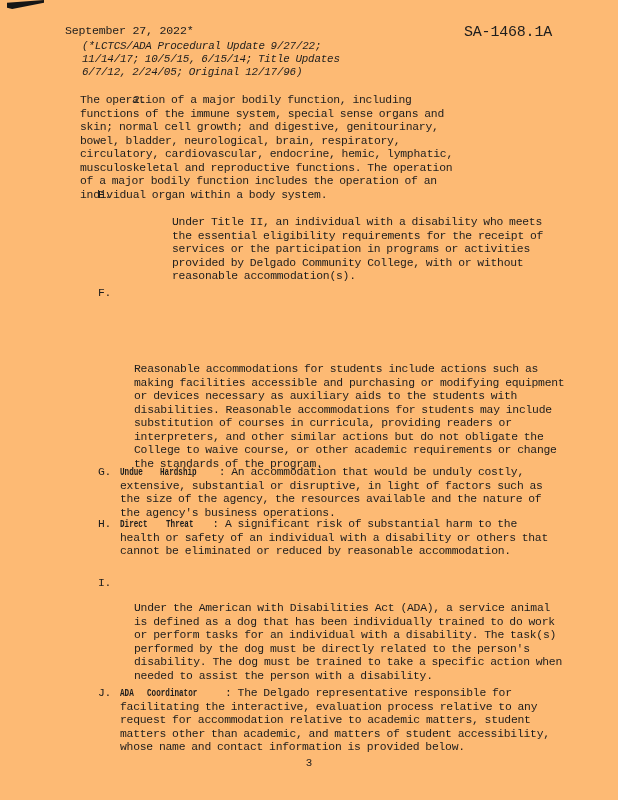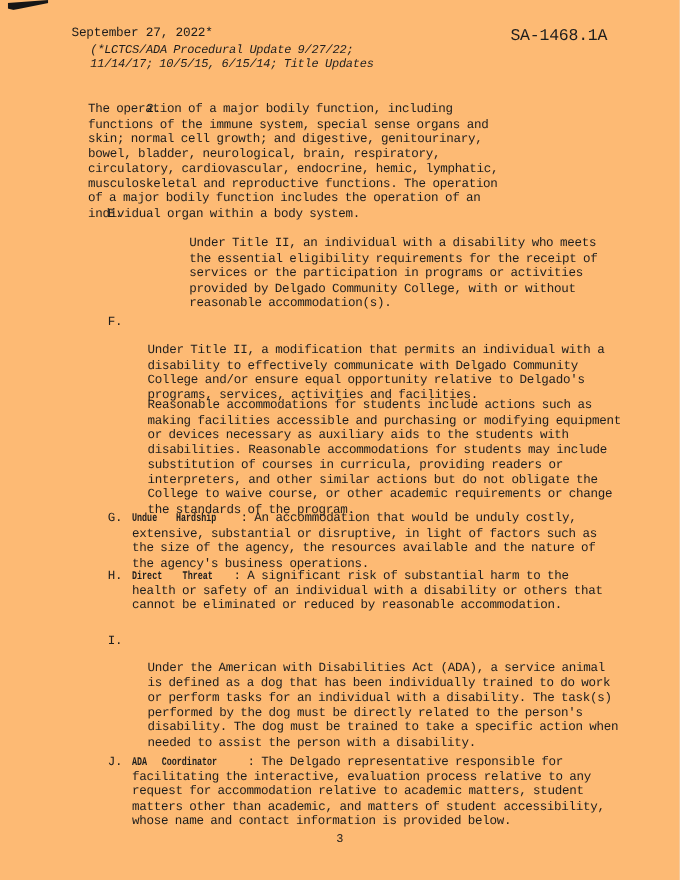"6/7/12, 2/24/05; Original 12/17/96)" div { html: none -> <div>6/7/12, 2/24/05; Original 12/17/96)</div> }
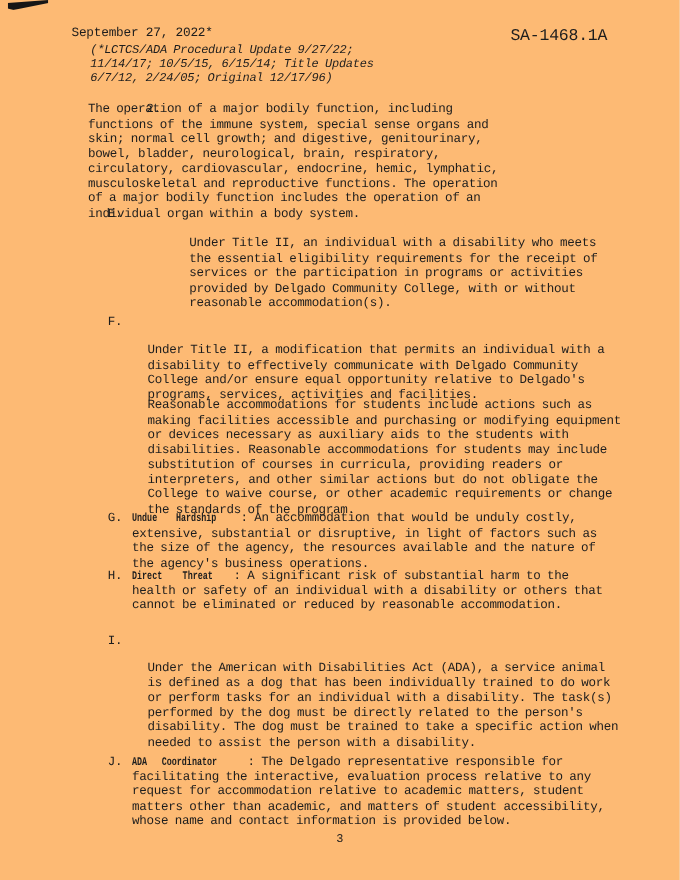"Under Title II, a modification" div.abs { html: <div>Under Title II, a modification that permits an individual with a disability to effectively communicate with Delgado Community College and/or ensure equal opportunity relative to Delgado's programs, services, activities and facilities.</div> -> none }
